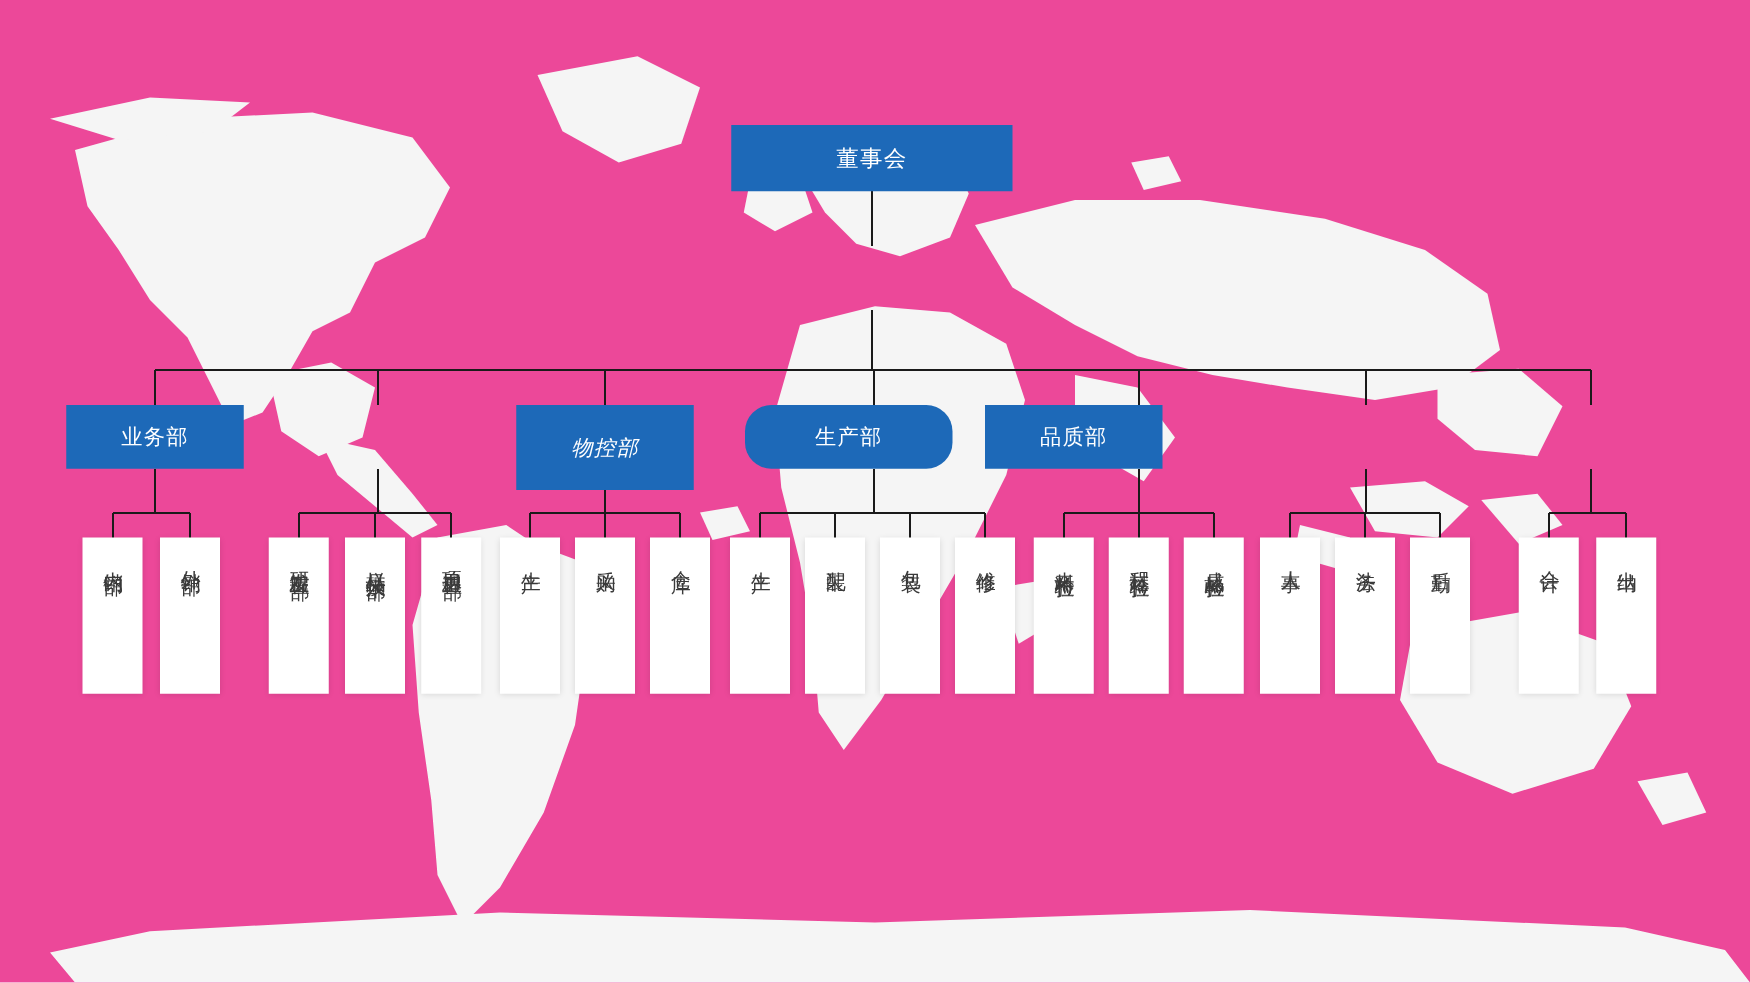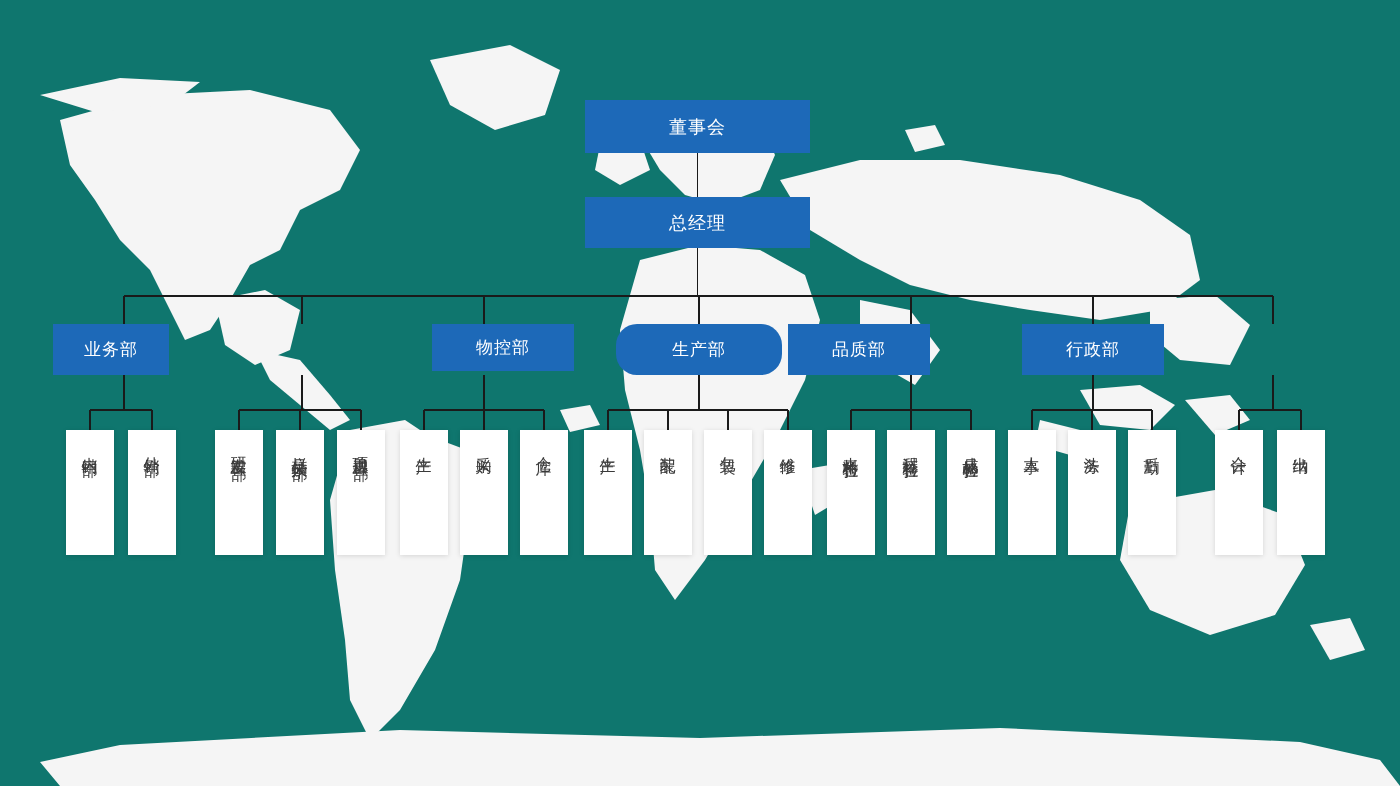"董事会" #stage { background: #0f766e -> #ec4899 }
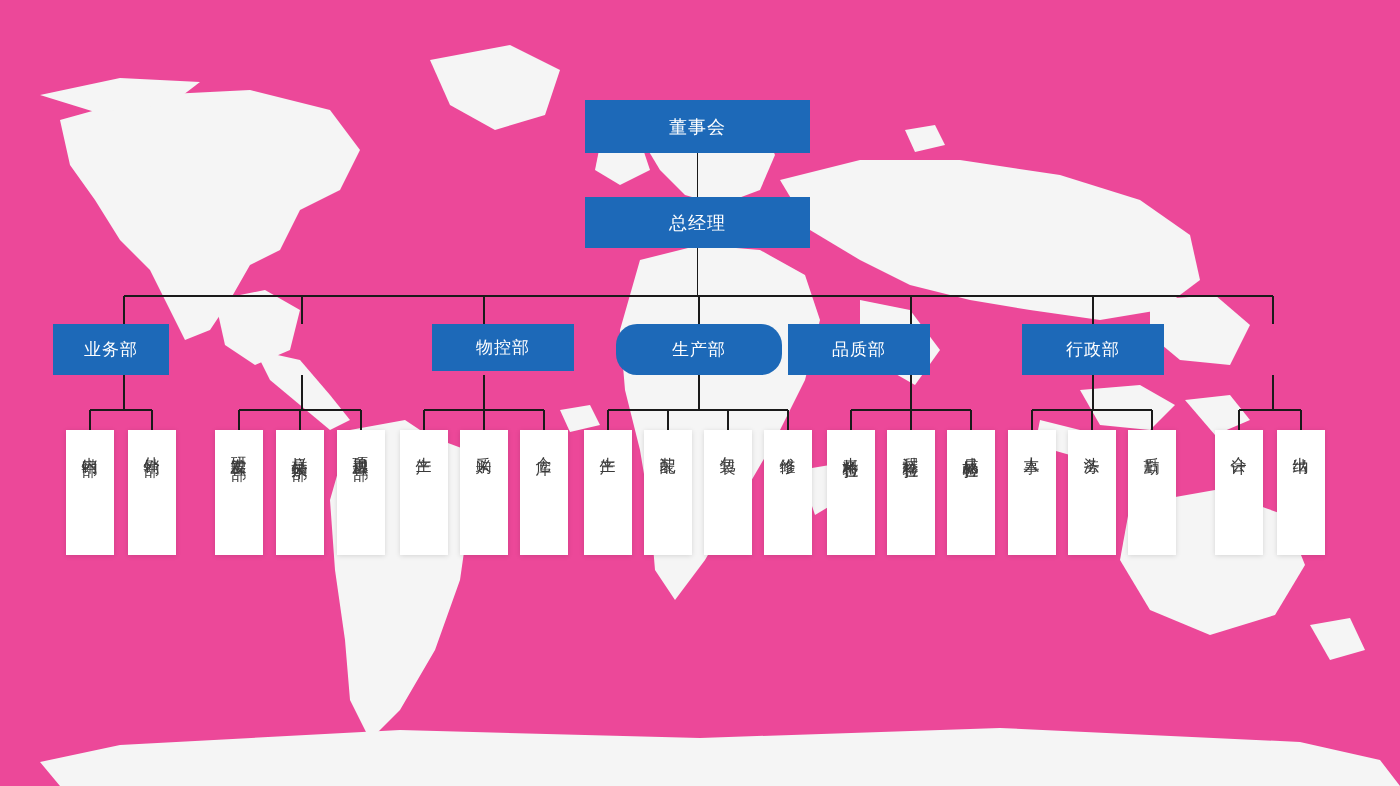"总经理" div.node { html: <div> <span>总经理</span> </div> -> none }
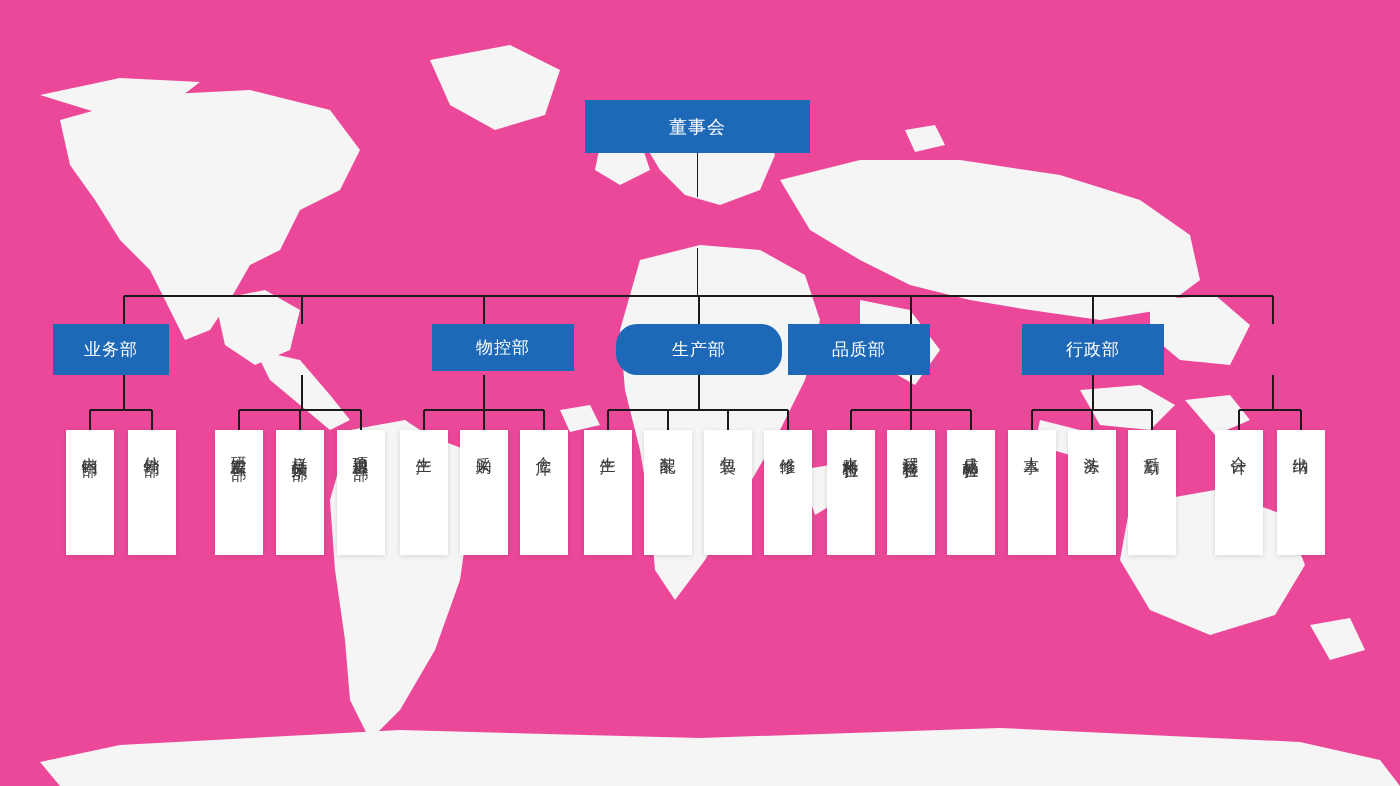"业务部" div.node { width: 116px -> 142px }
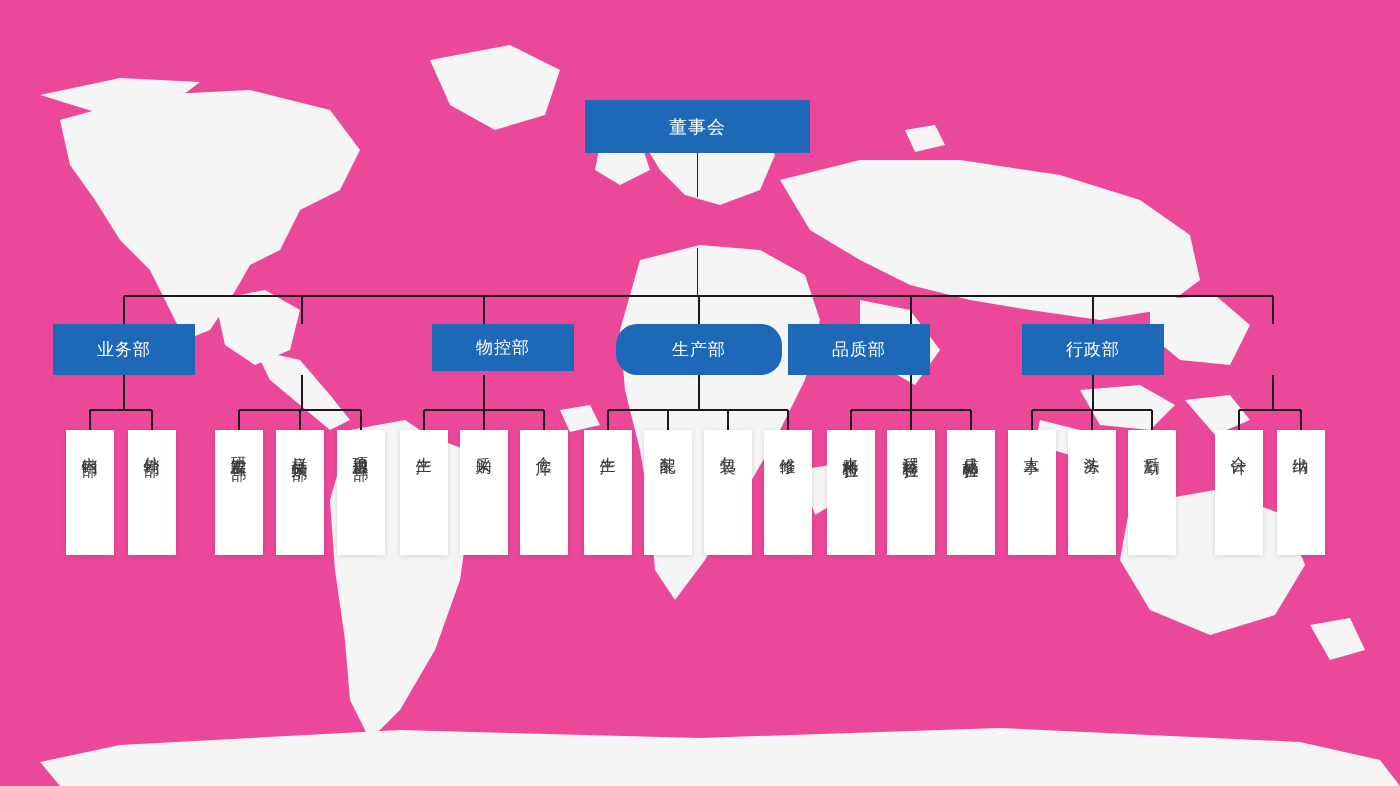"物控部" div.node { font-style: none -> italic; height: 47px -> 68px; left: 432px -> 413px }
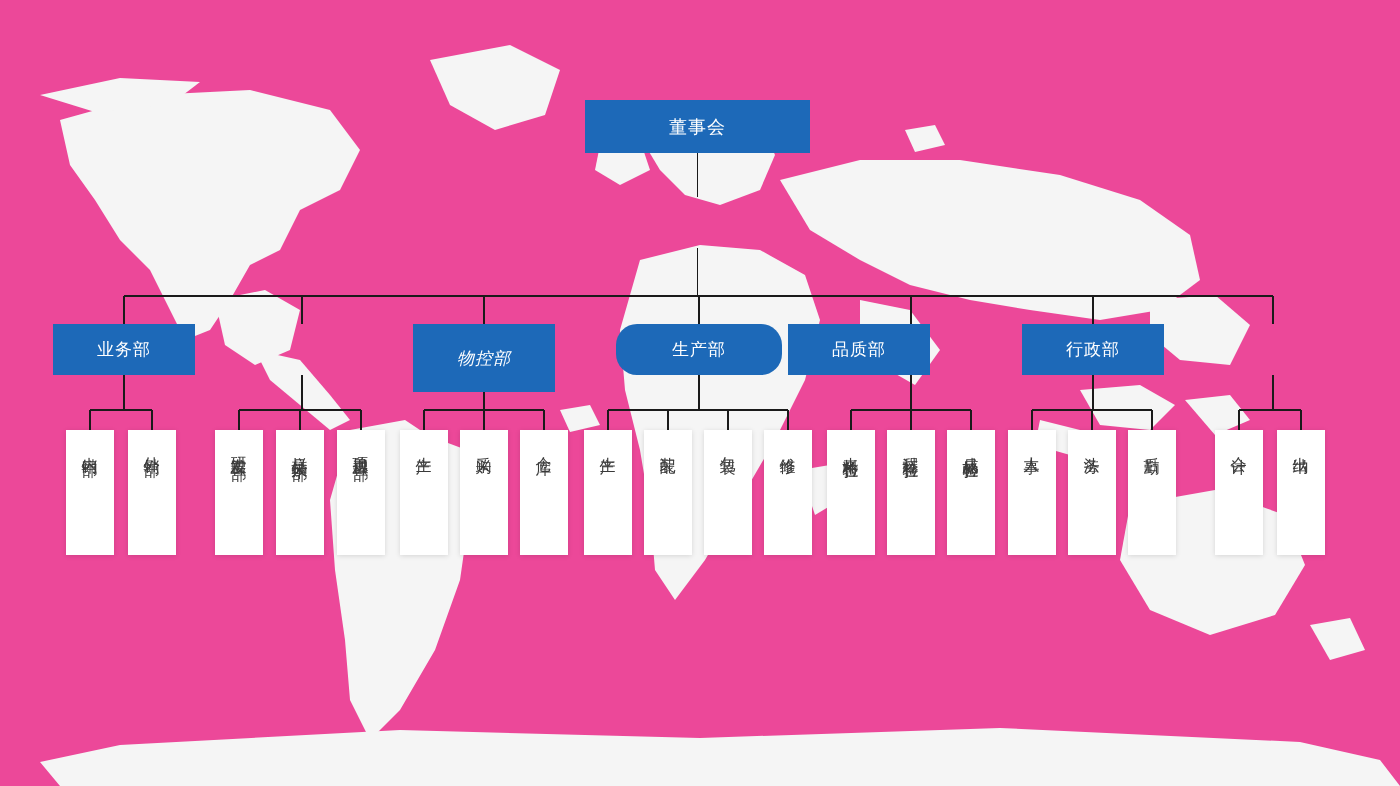"生产部" div.node { left: 616px -> 596px }
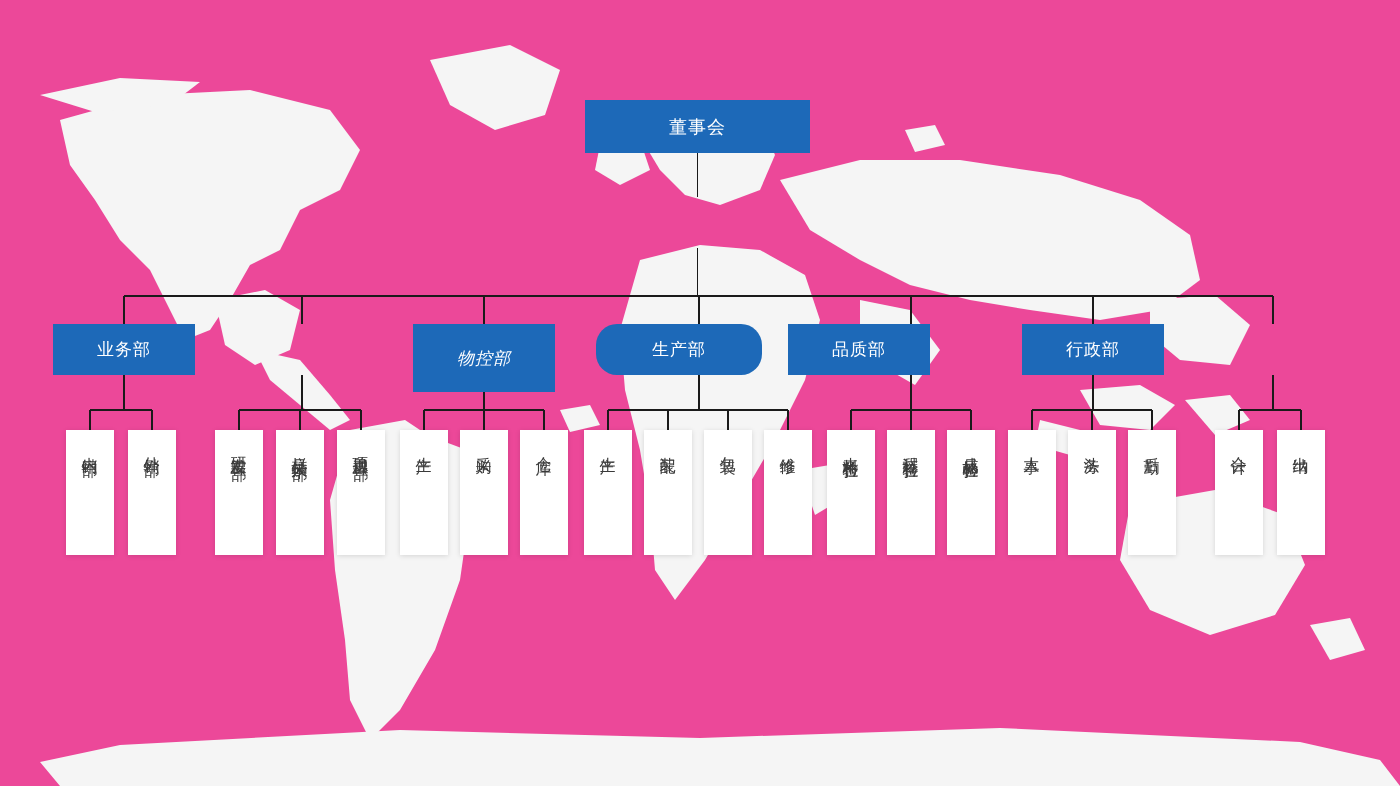"行政部" div.node { html: <div> <span>行政部</span> </div> -> none }
